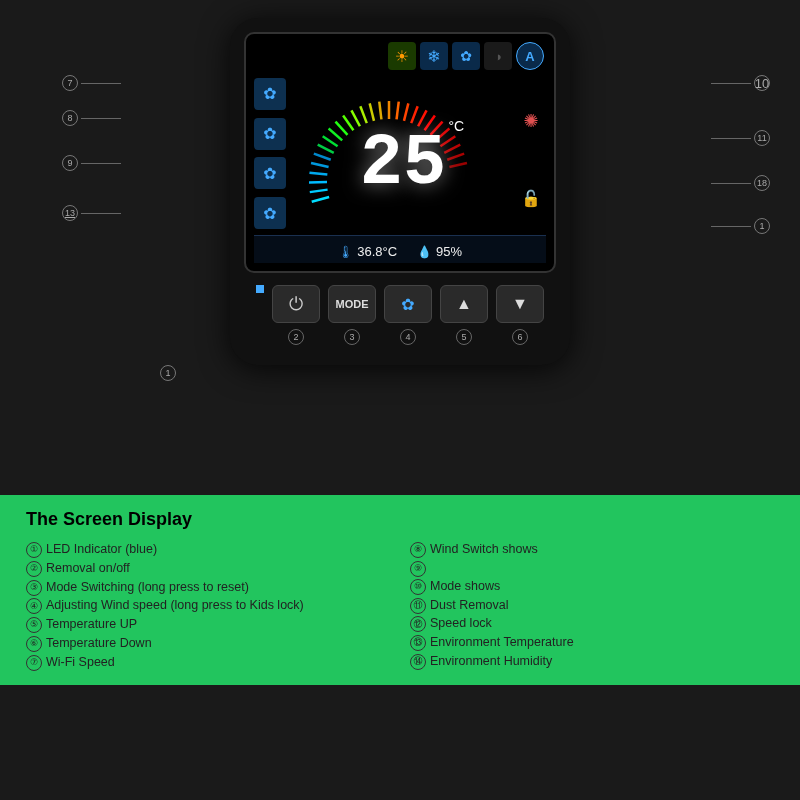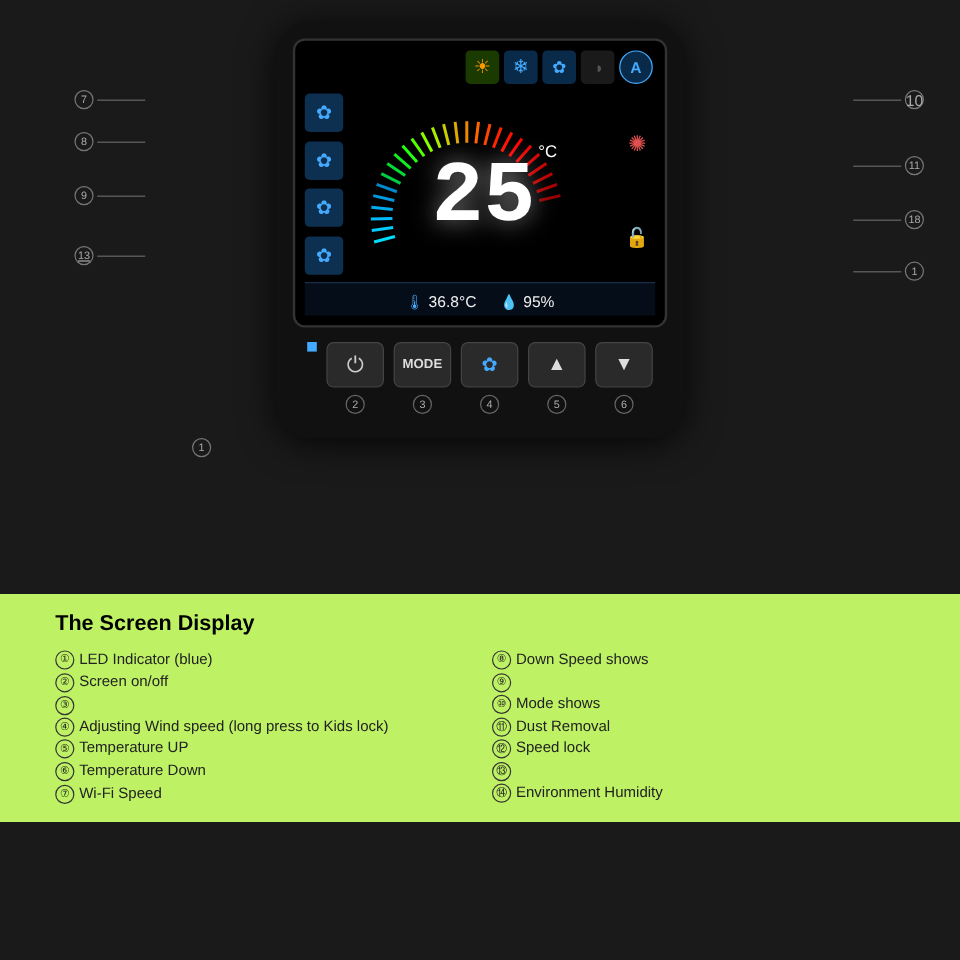"The Screen Display" .description { background: #bef264 -> #22c55e; padding: 14px 46px -> 14px 26px }
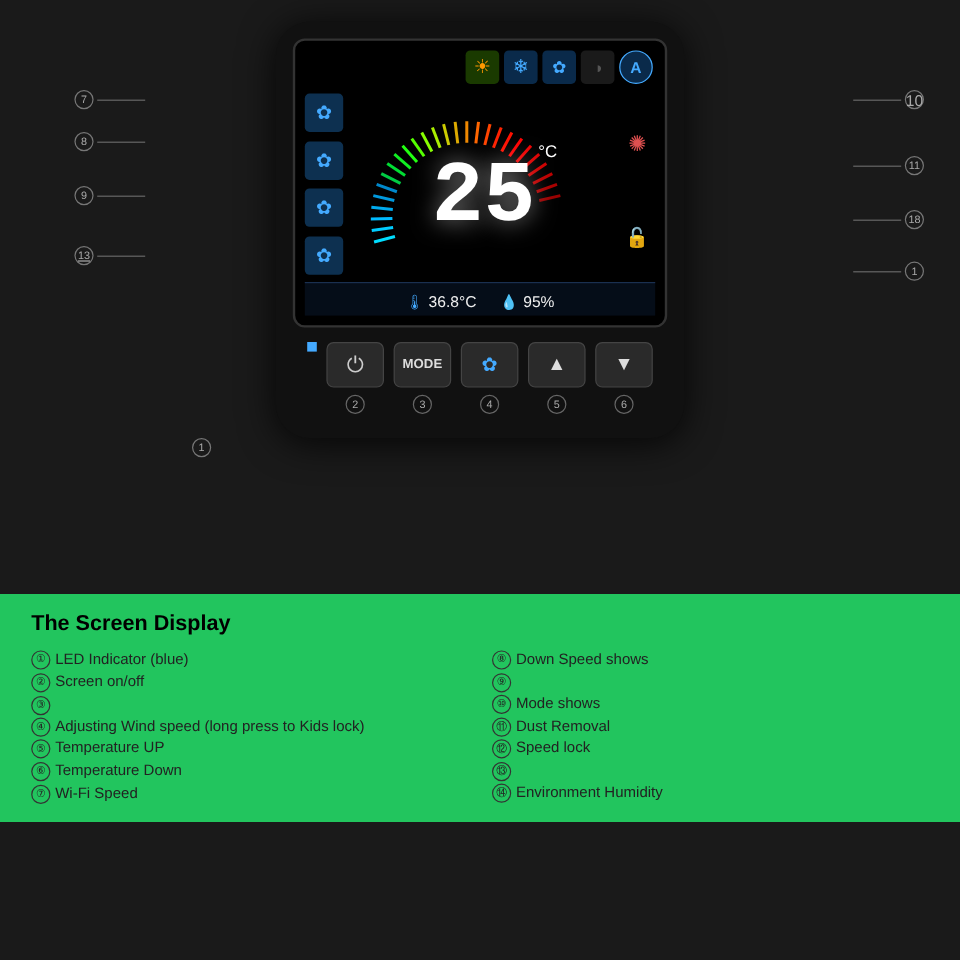"Down Speed shows" span { text: Down Speed -> Wind Switch }
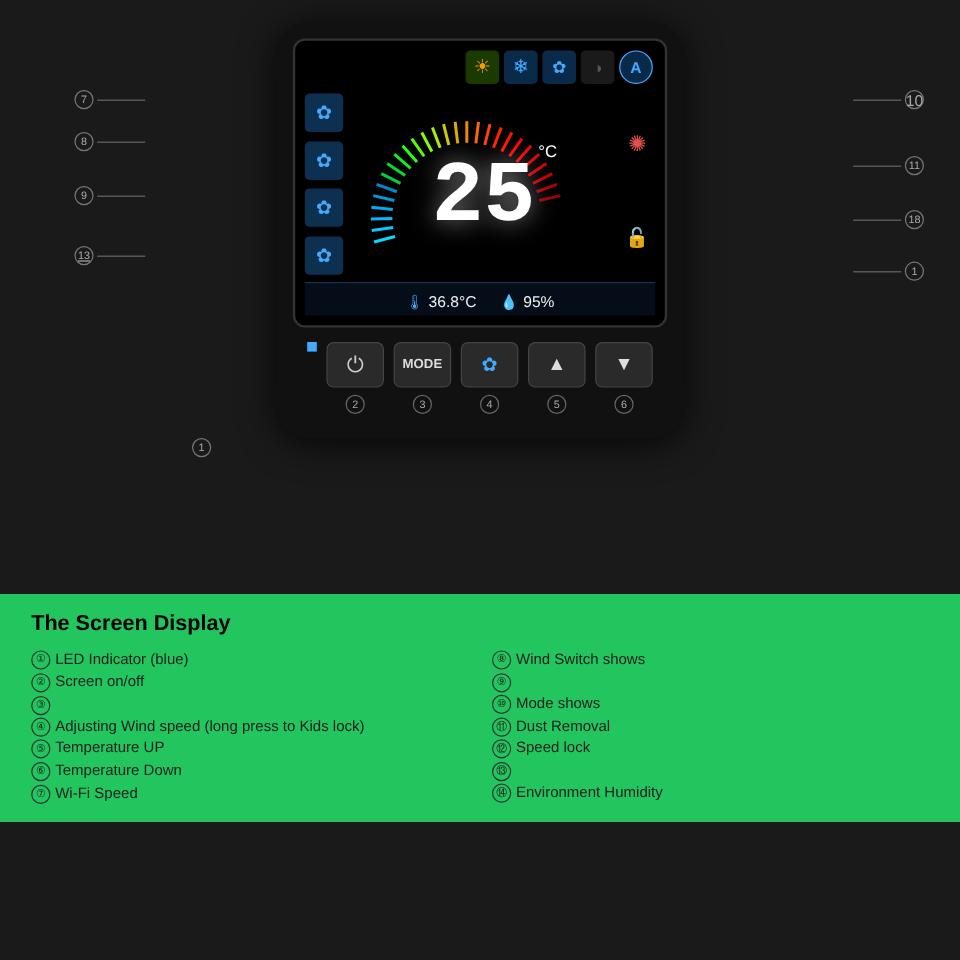"Screen on/off" span { text: Screen -> Removal }
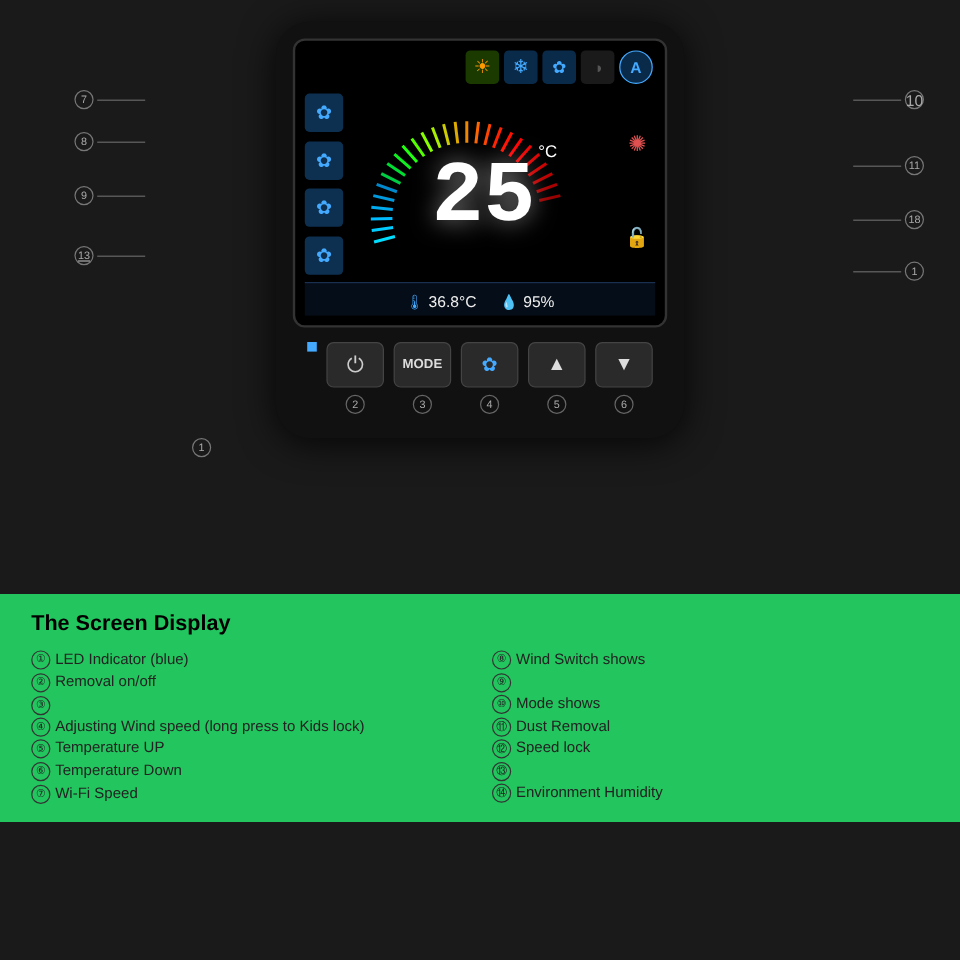"Mode Switching (long press to" span { html: none -> <span>Mode Switching (long press to reset)</span> }
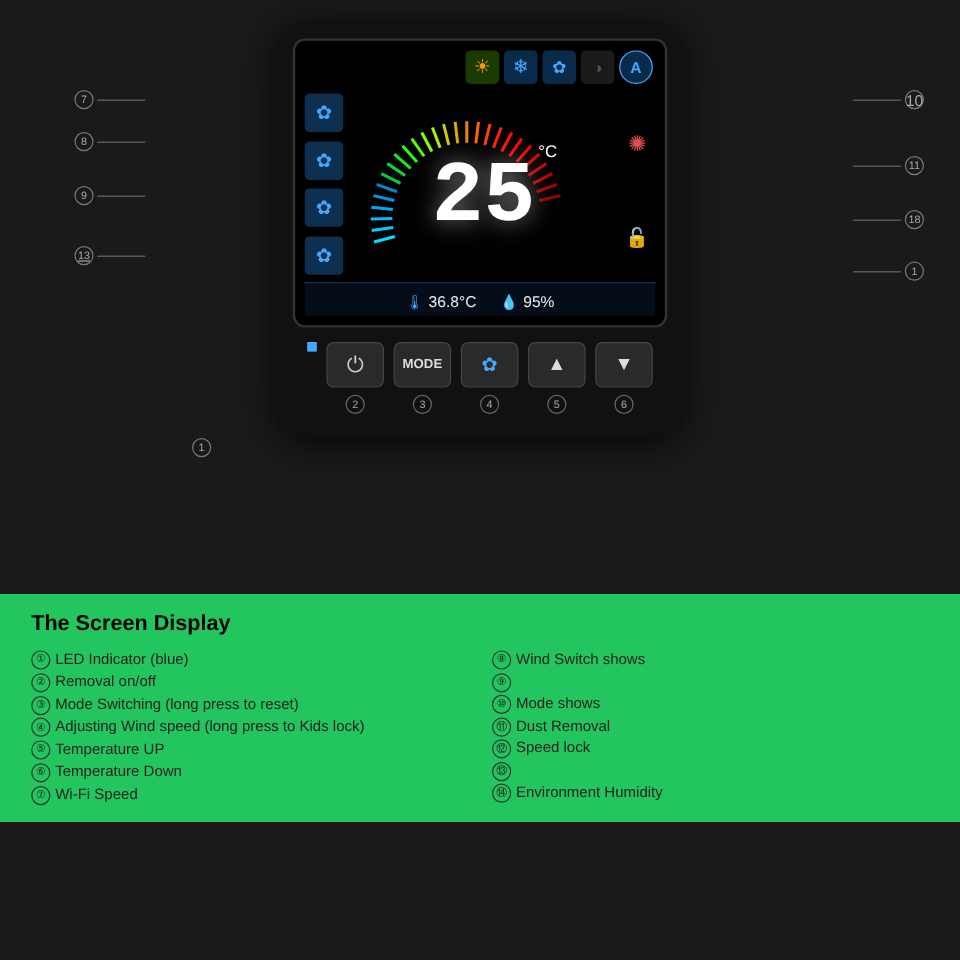"Environment Temperature" span { html: none -> <span>Environment Temperature</span> }
